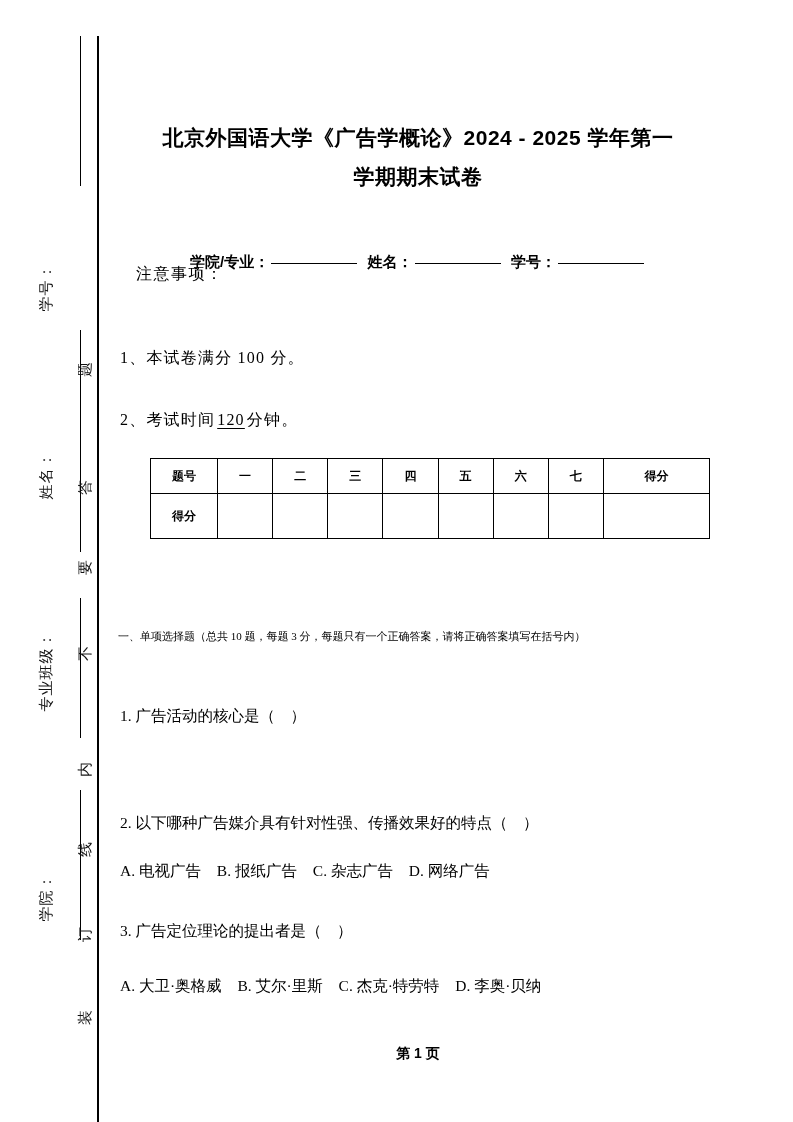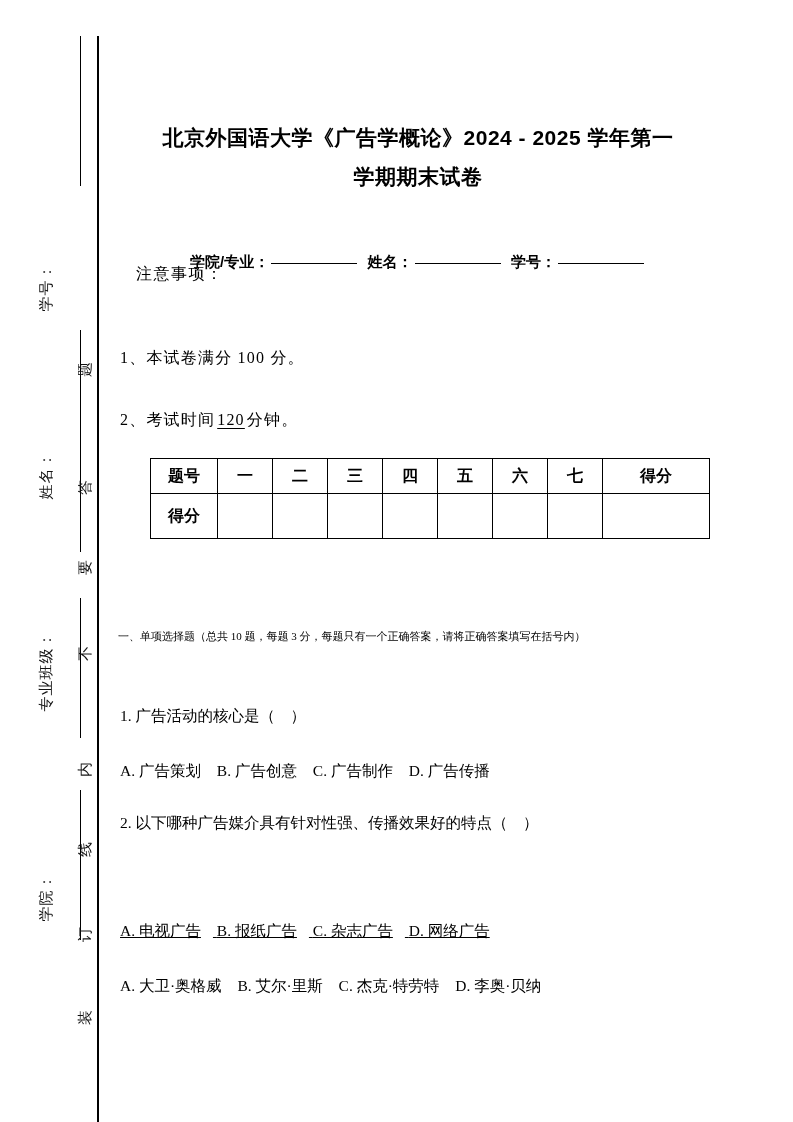"题号" #score-table { font-size: 16px -> 12px }
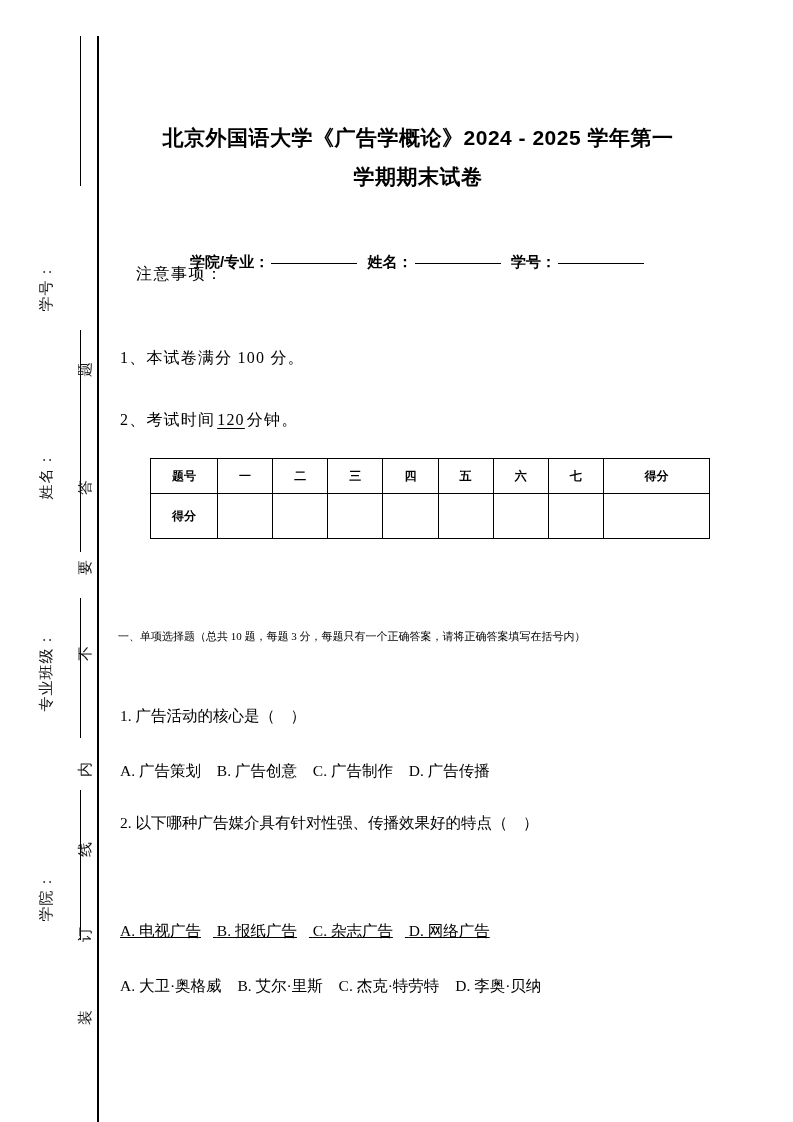"A. 广告策划 B. 广告创意 C." div.q-opts { html: <div> <span>A. 广告策划</span> <span>B. 广告创意</span> <span>C. 广告制作</span> <span>D. 广告传播</span> </div> -> none }
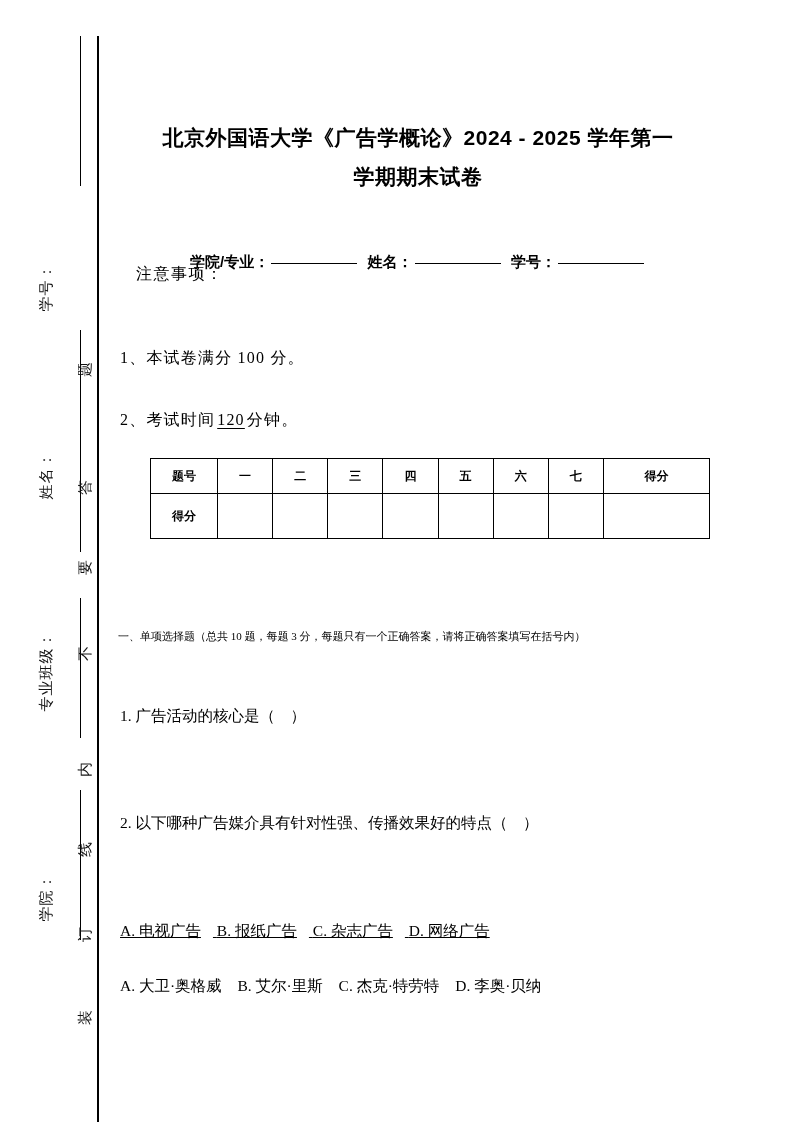"A. 电视广告 B. 报纸广告 C." #q2-opts { text-decoration: underline -> none; top: 920px -> 860px }
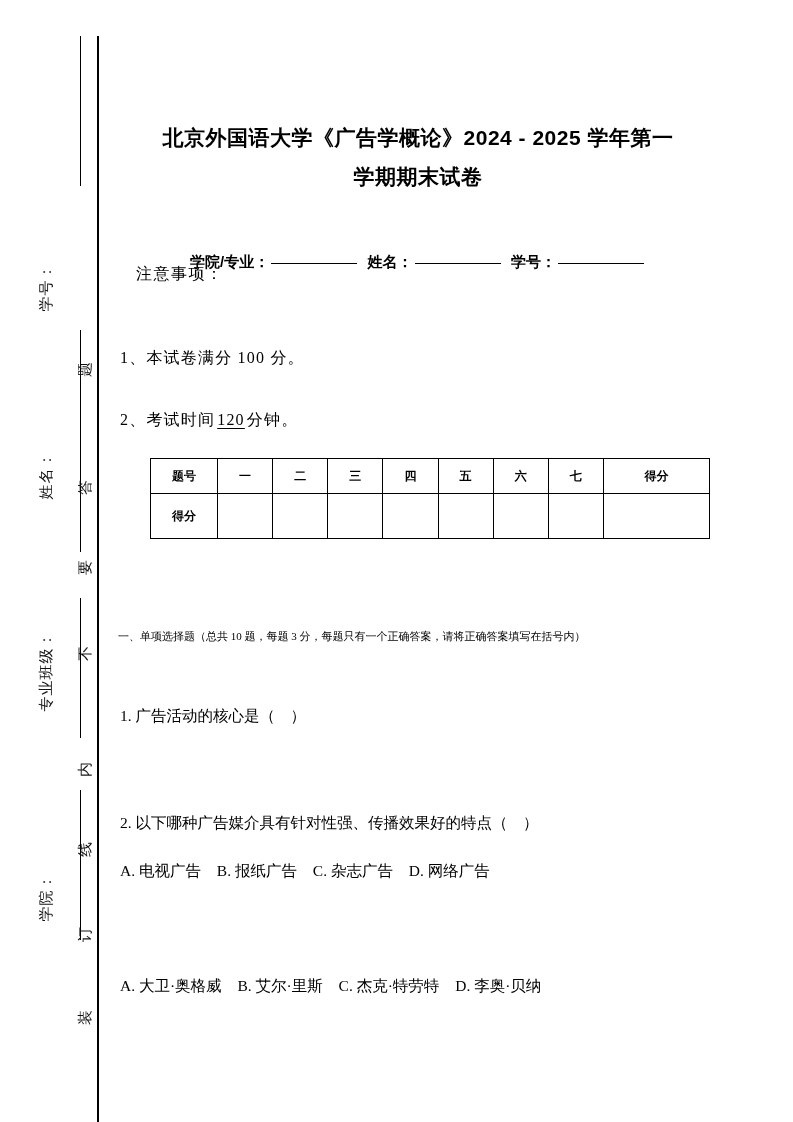"3. 广告定位理论的提出者是（ ）" div.q-stem { html: none -> <div>3. 广告定位理论的提出者是（ ）</div> }
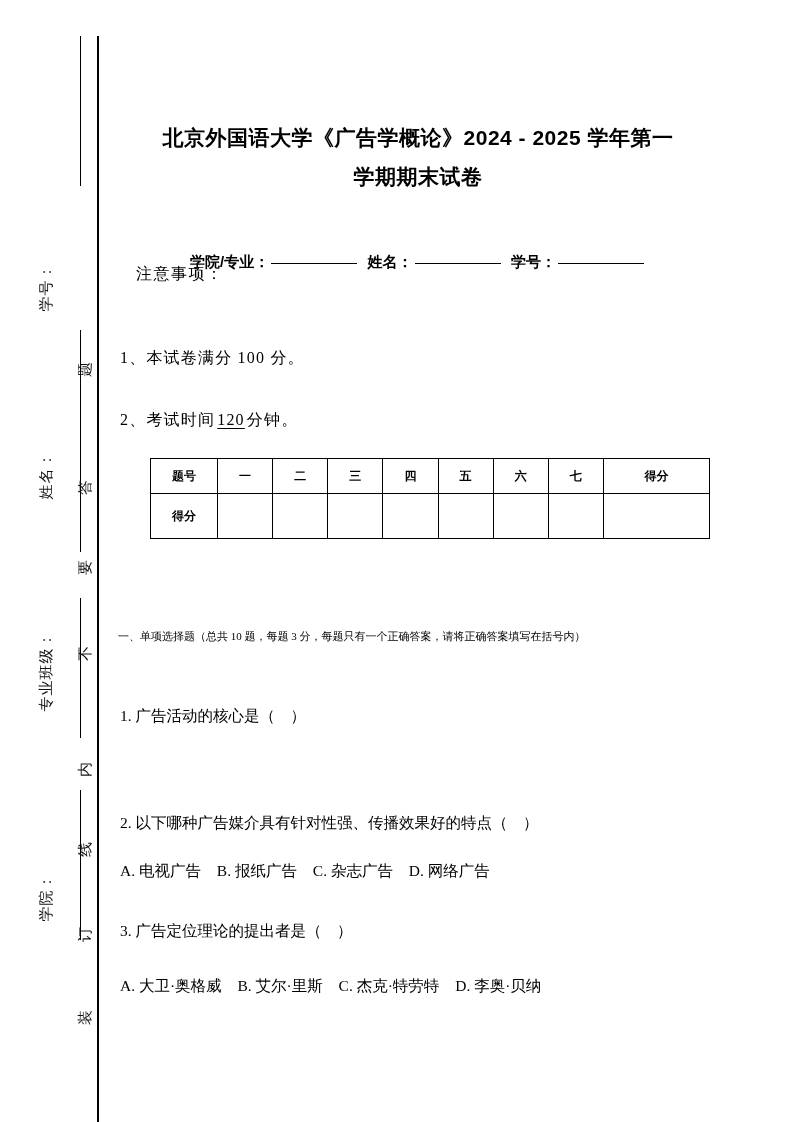"第 1 页" div { html: none -> <div>第 1 页</div> }
